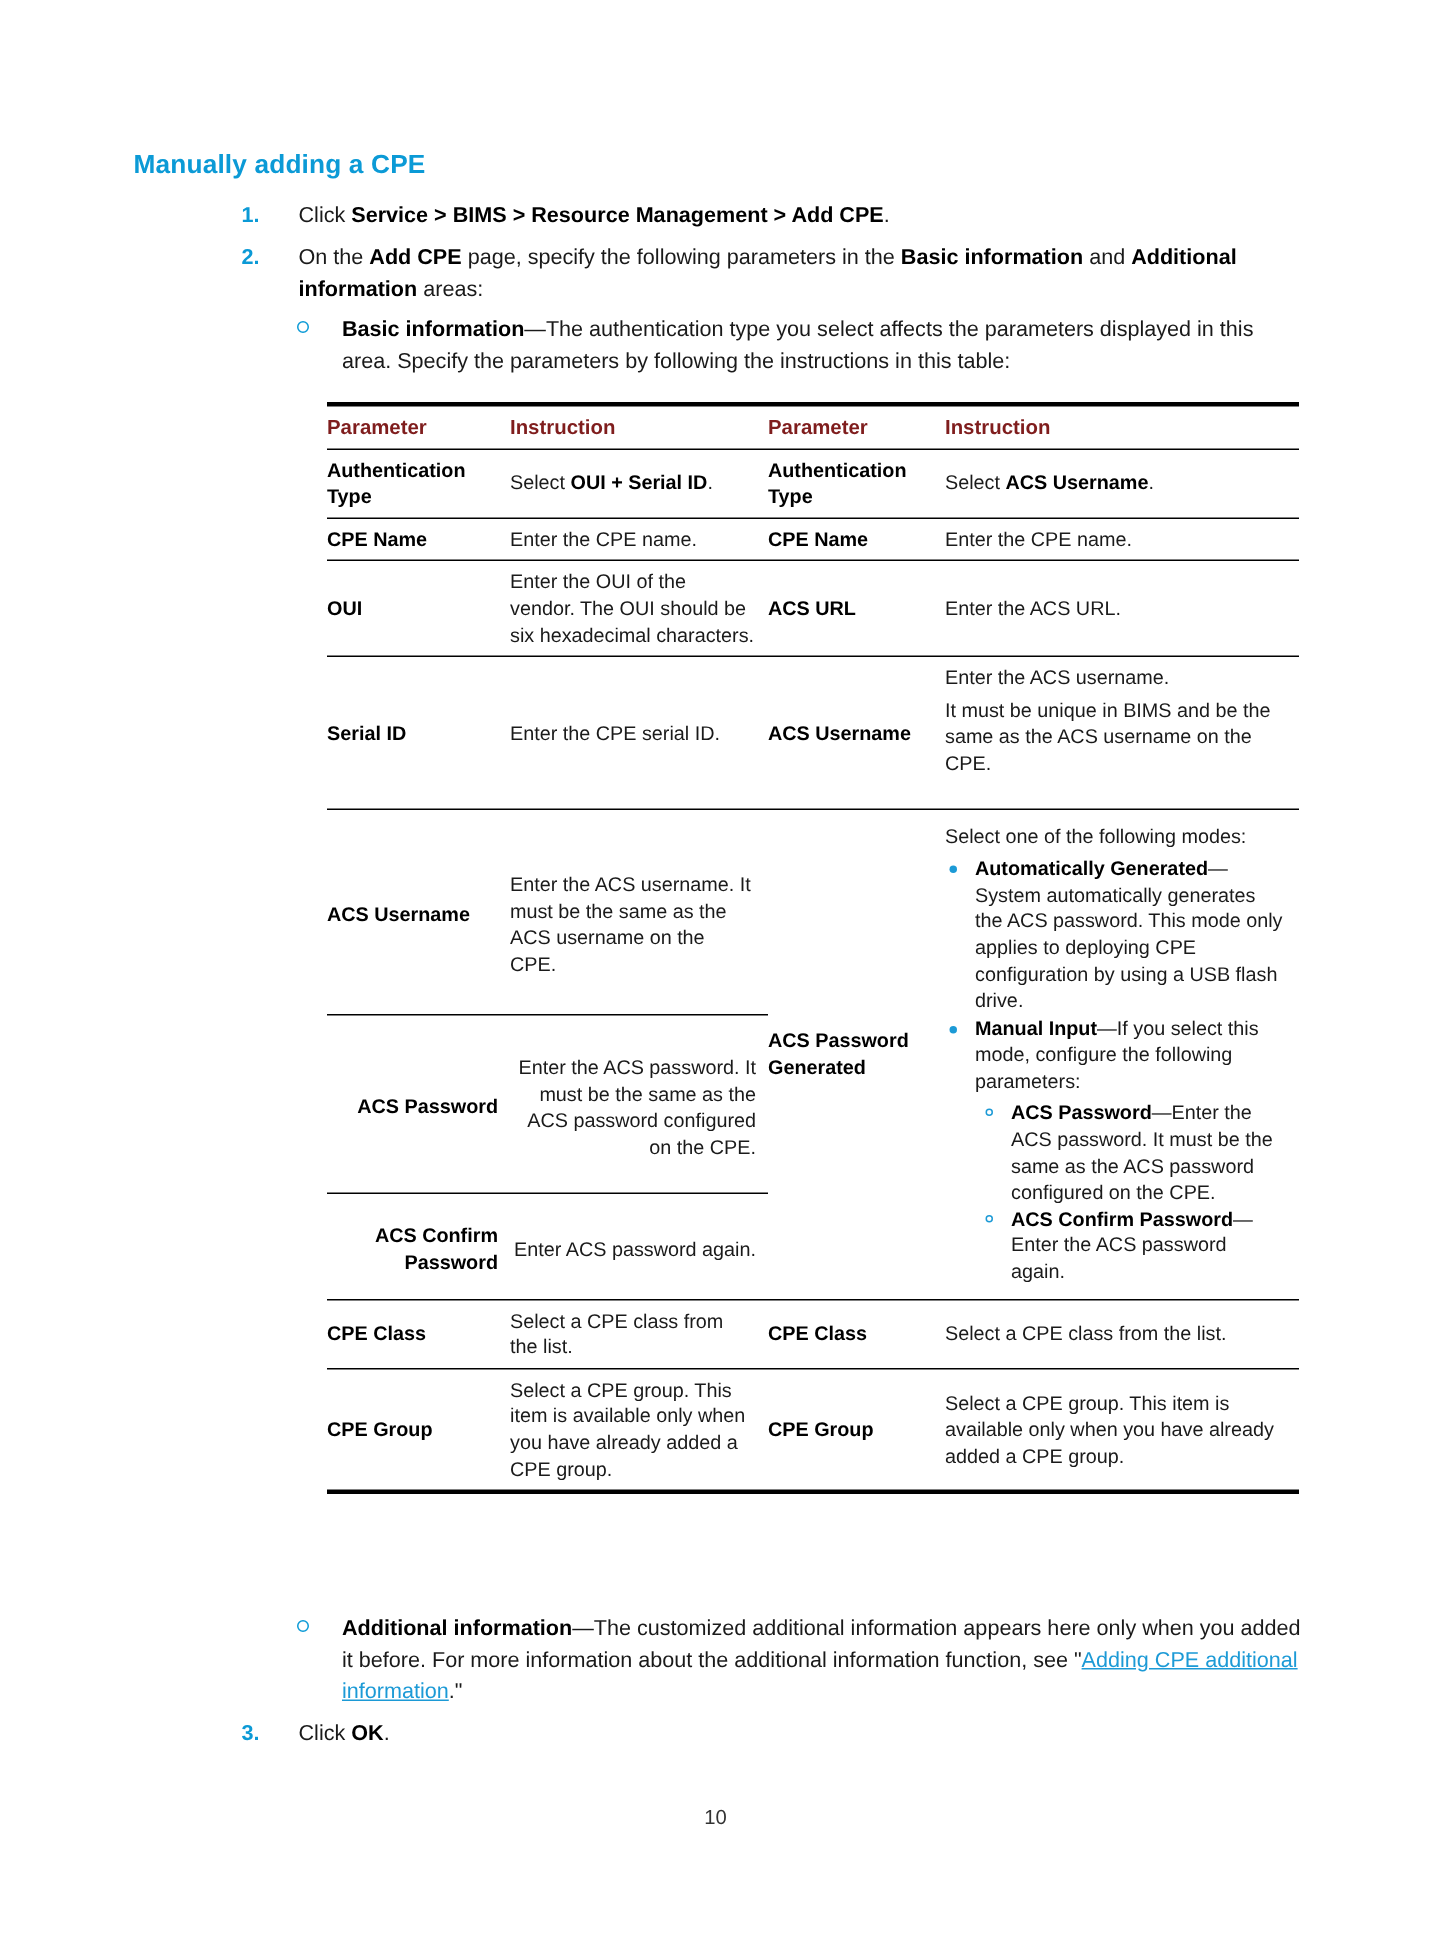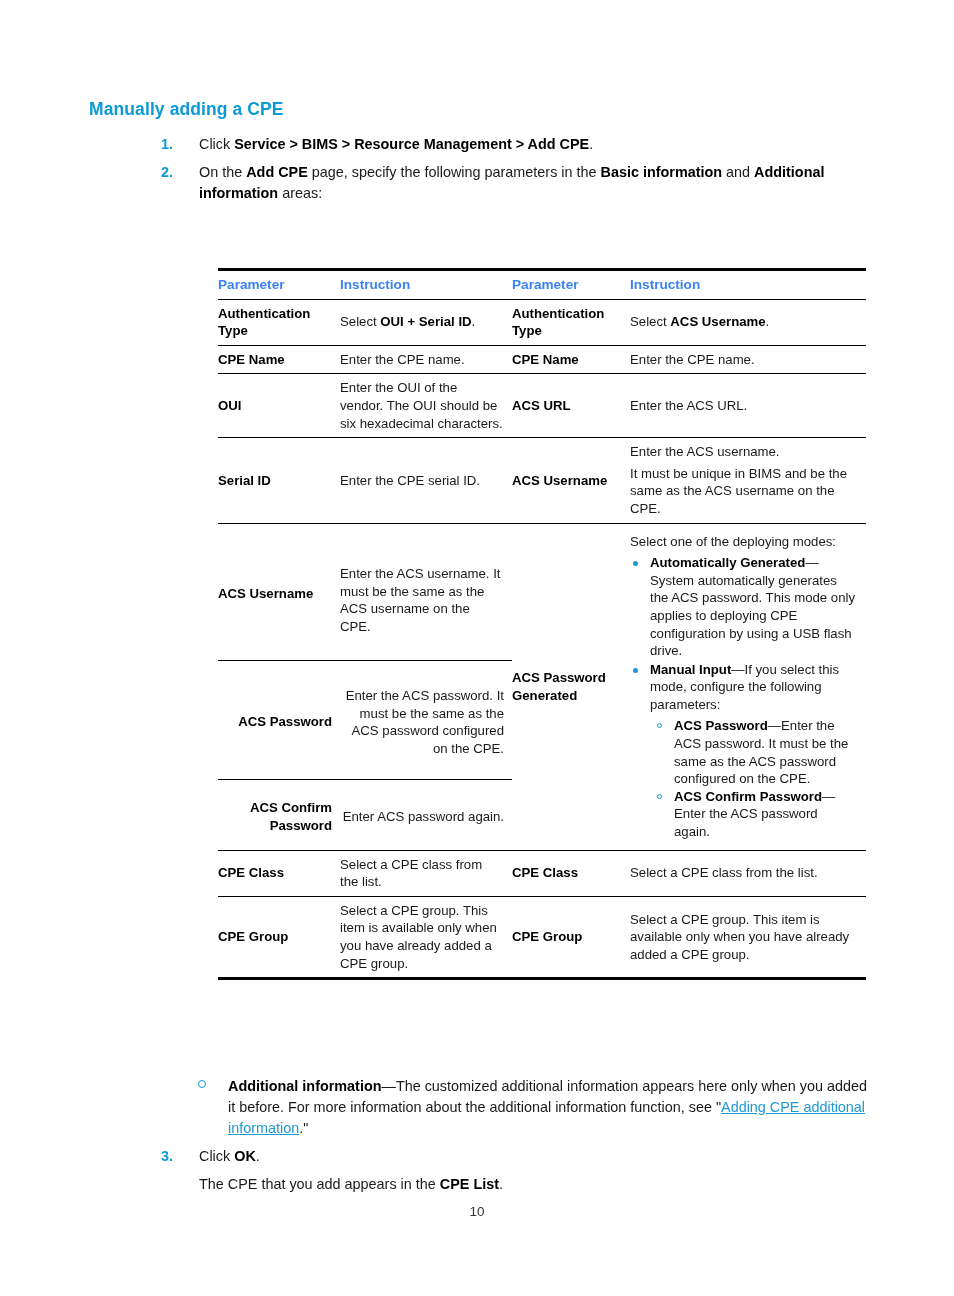"Basic information—The authentication" div.substep { html: none -> <div> <span><span></span></span> <span><b>Basic information</b><span>—The authentication type you select affects the parameters displayed in this area. Specify the parameters by following the instructions in this table:</span></span> </div> }
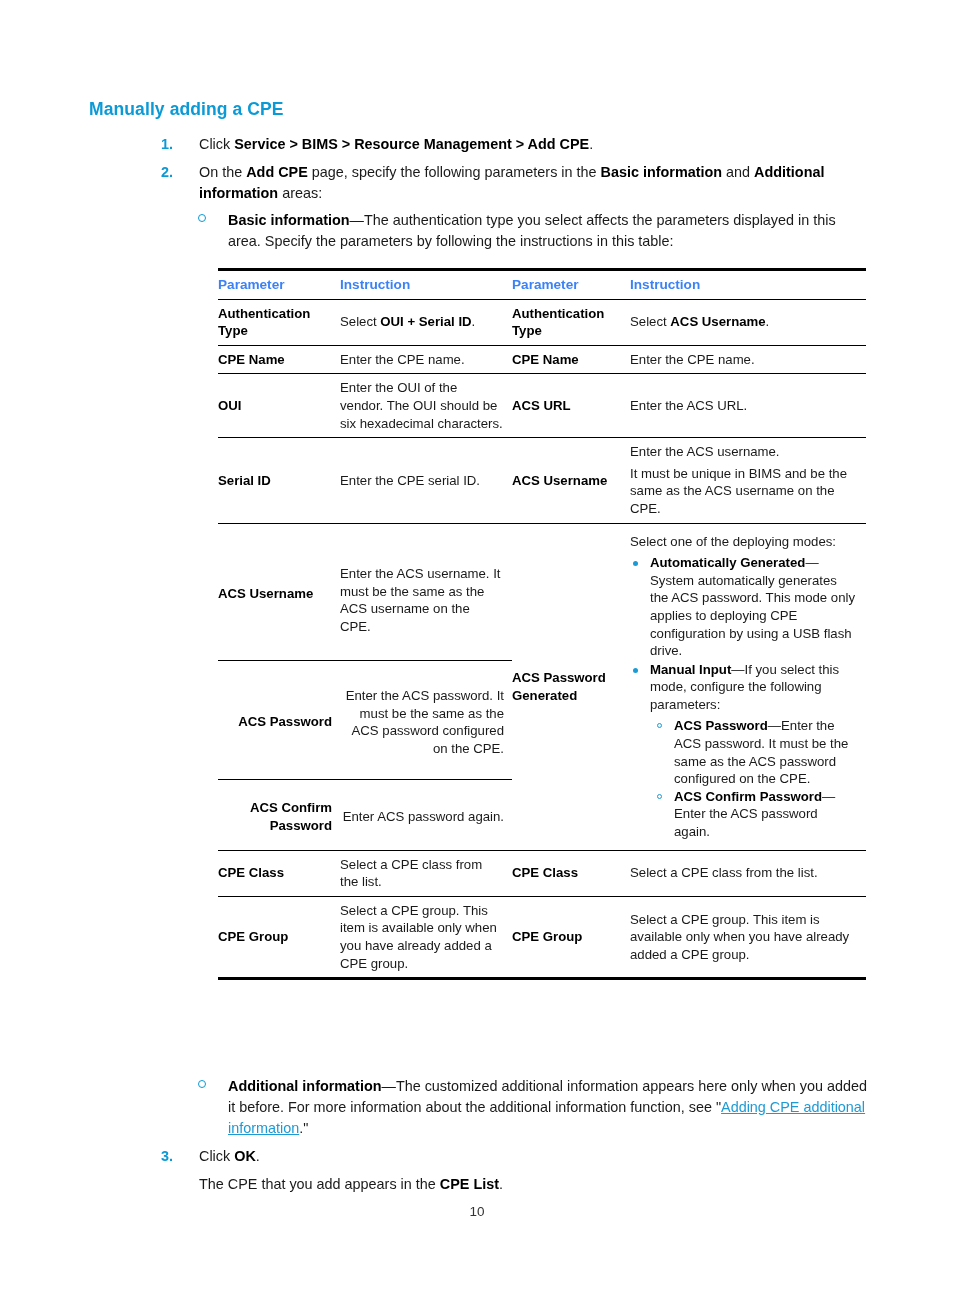"Parameter" thead th { color: #3b82f6 -> #7f1d1d }
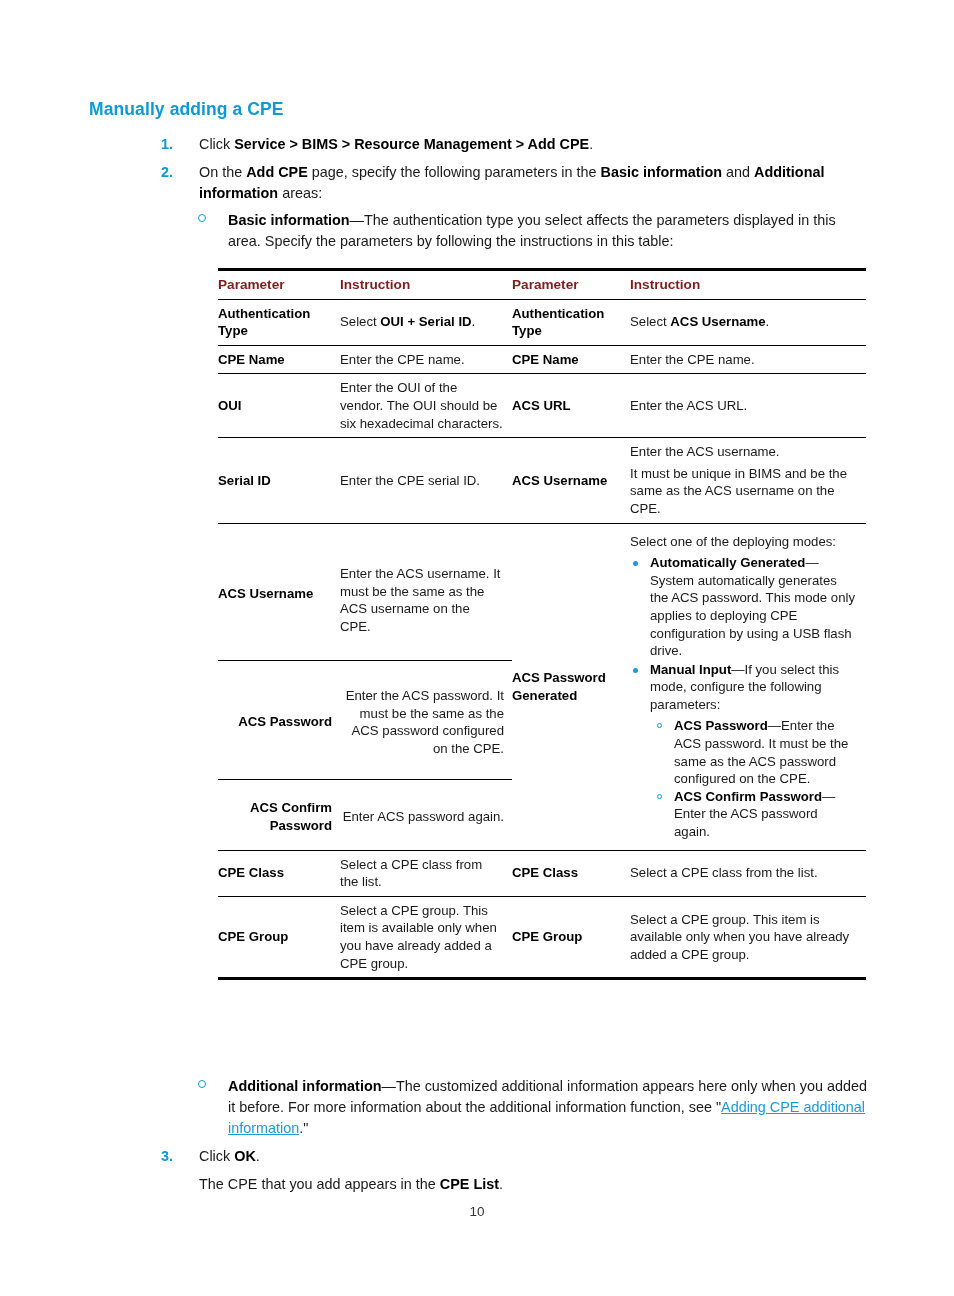"It must be unique in" p.cellnote { margin-bottom: 0 -> 16px }
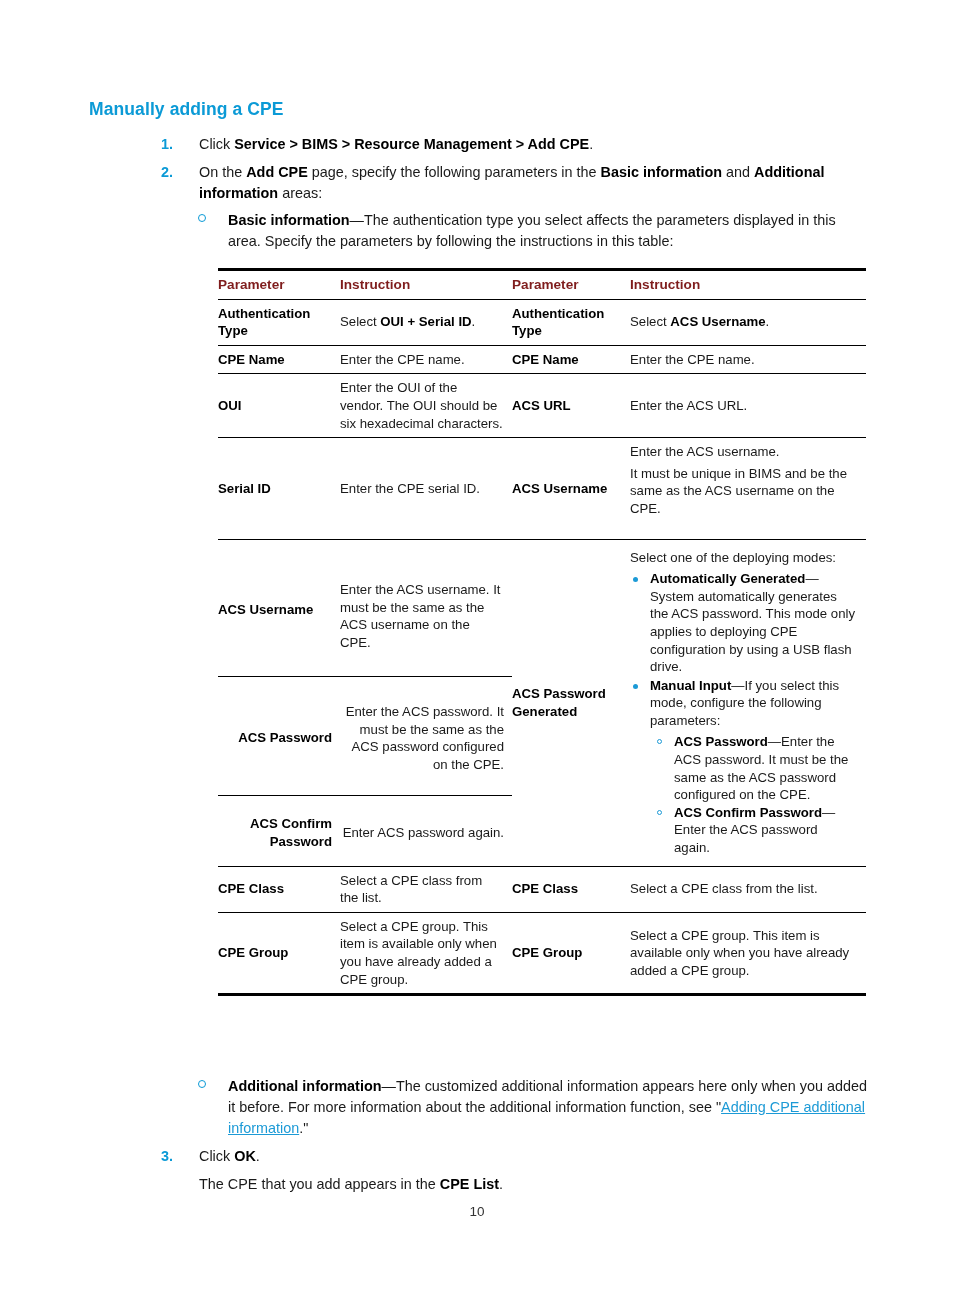"Select one of the deploying" p.cellnote { text: deploying -> following }
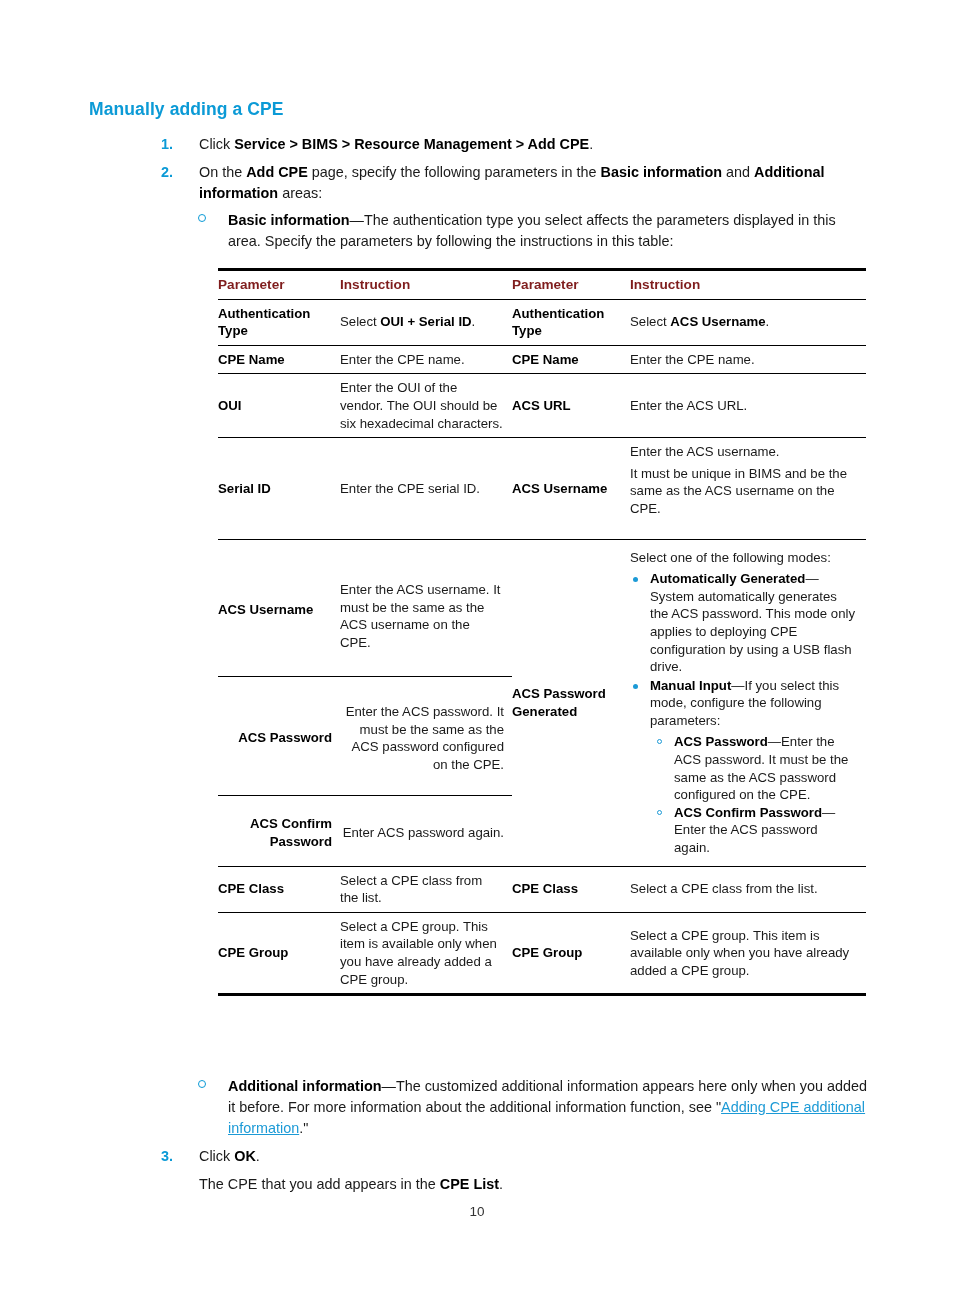"The CPE that you add" div.tail-text { html: <div><span>The CPE that you add appears in the </span><b>CPE List</b><span>.</span></div> -> none }
